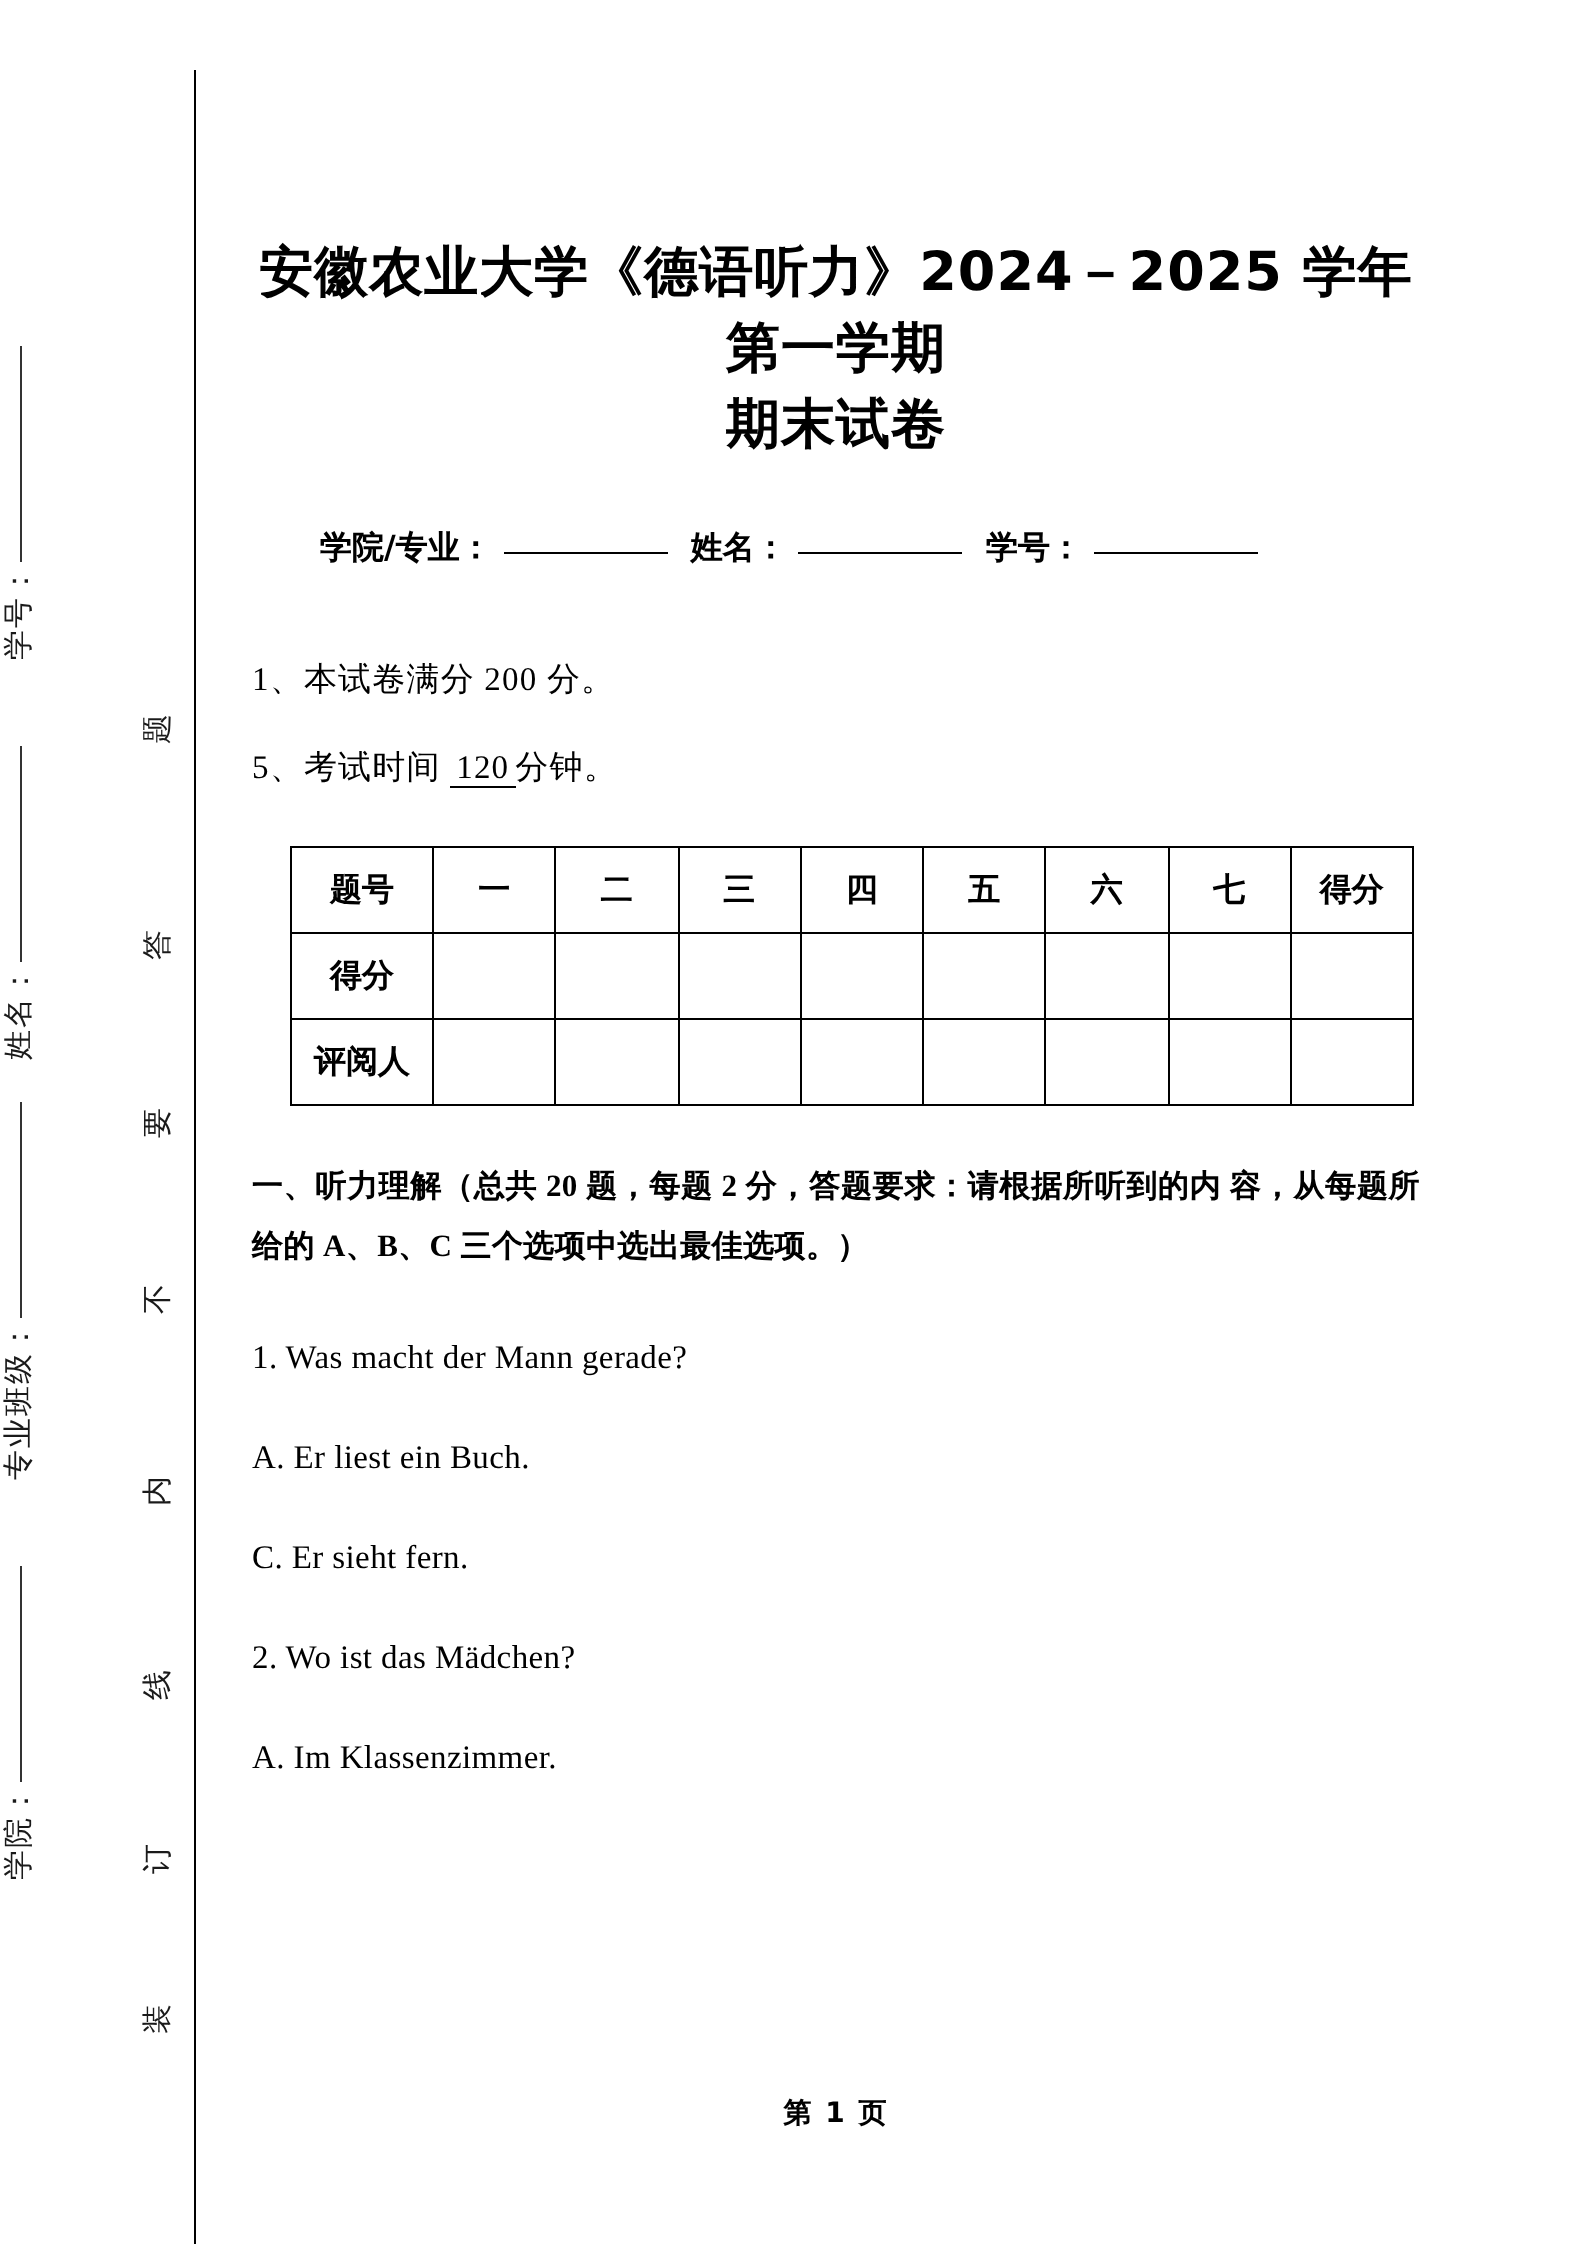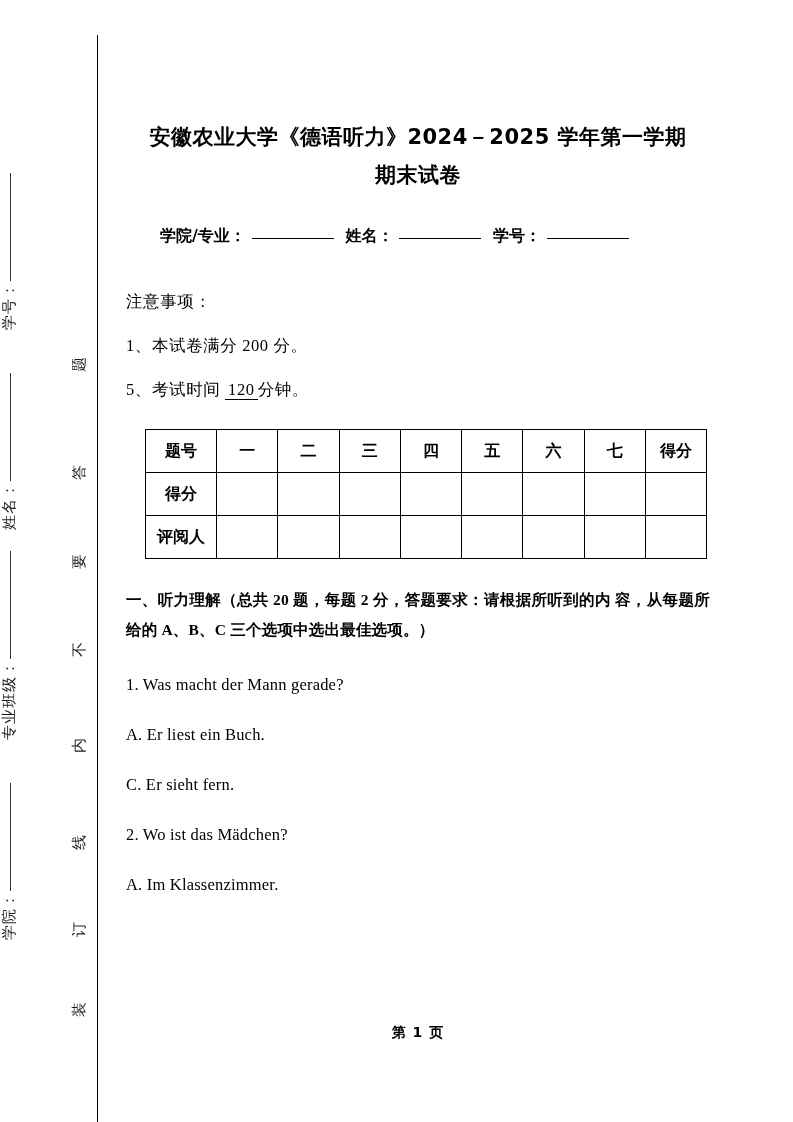"安徽农业大学《德语听力》2024－2025 学年第一学期" #doc-title { font-size: 21px -> 27px }
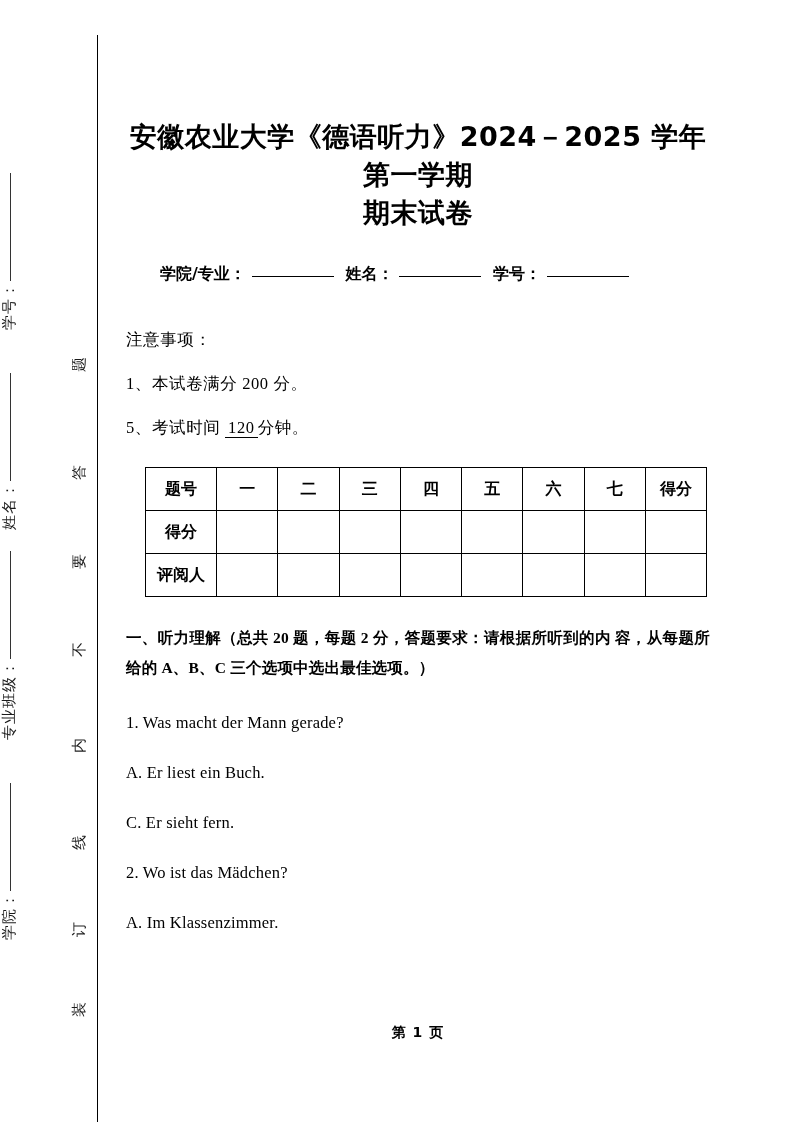"注意事项：" p.notice-line { html: <p>注意事项：</p> -> none }
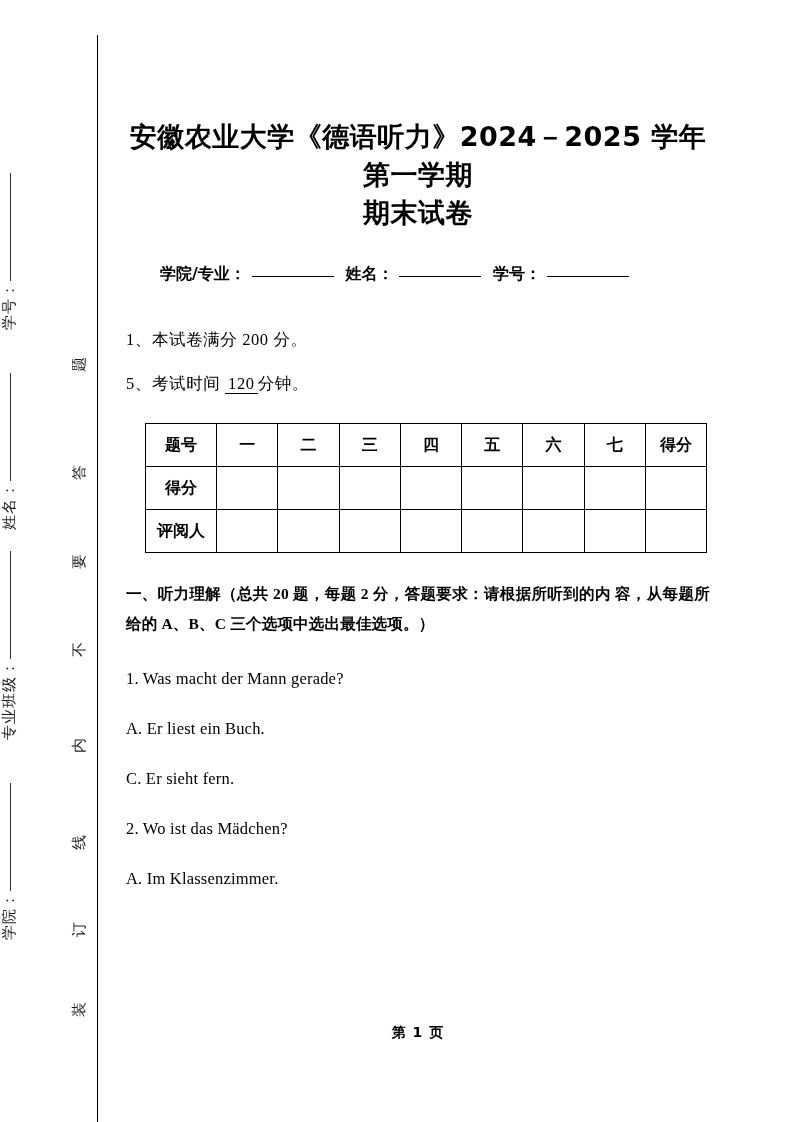"第 1 页" #page-footer { top: 1024px -> 1048px }
